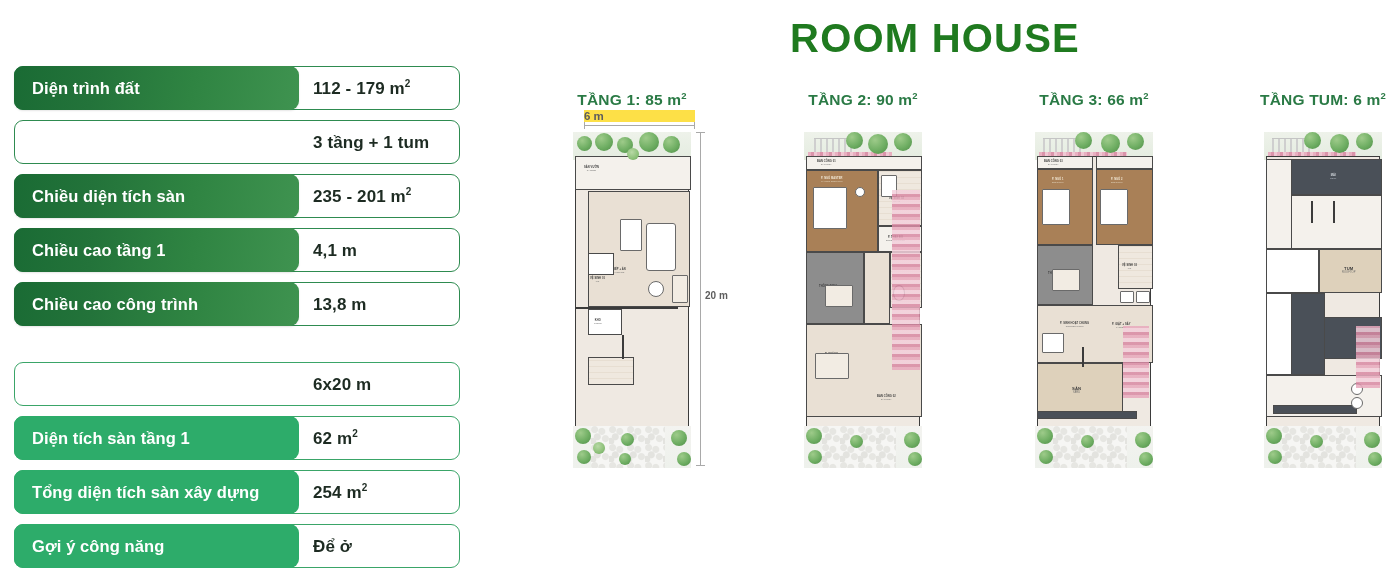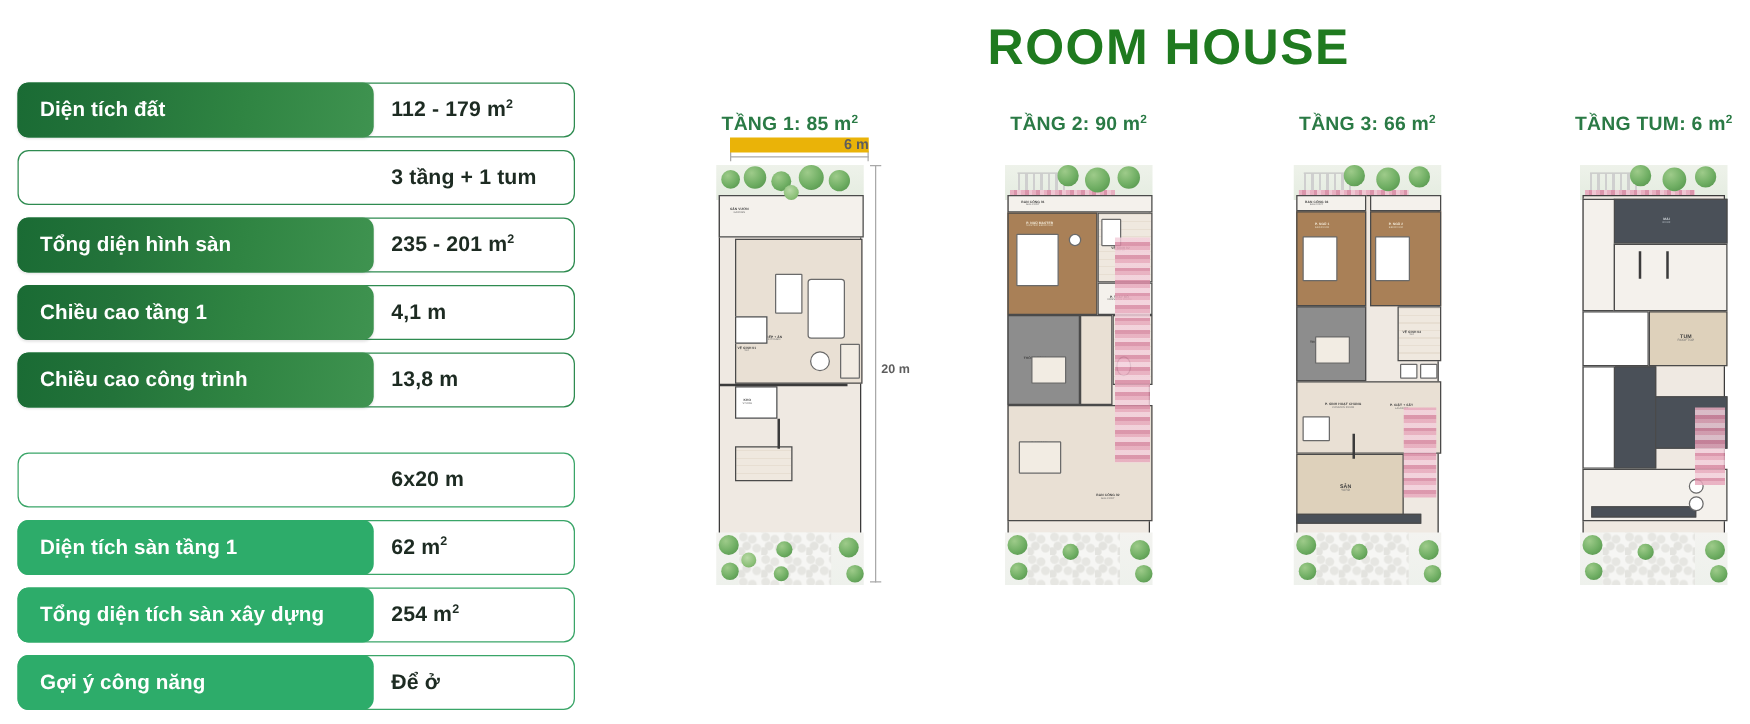"Diện tích đất" span.spec-label-text { text: tích -> trình }
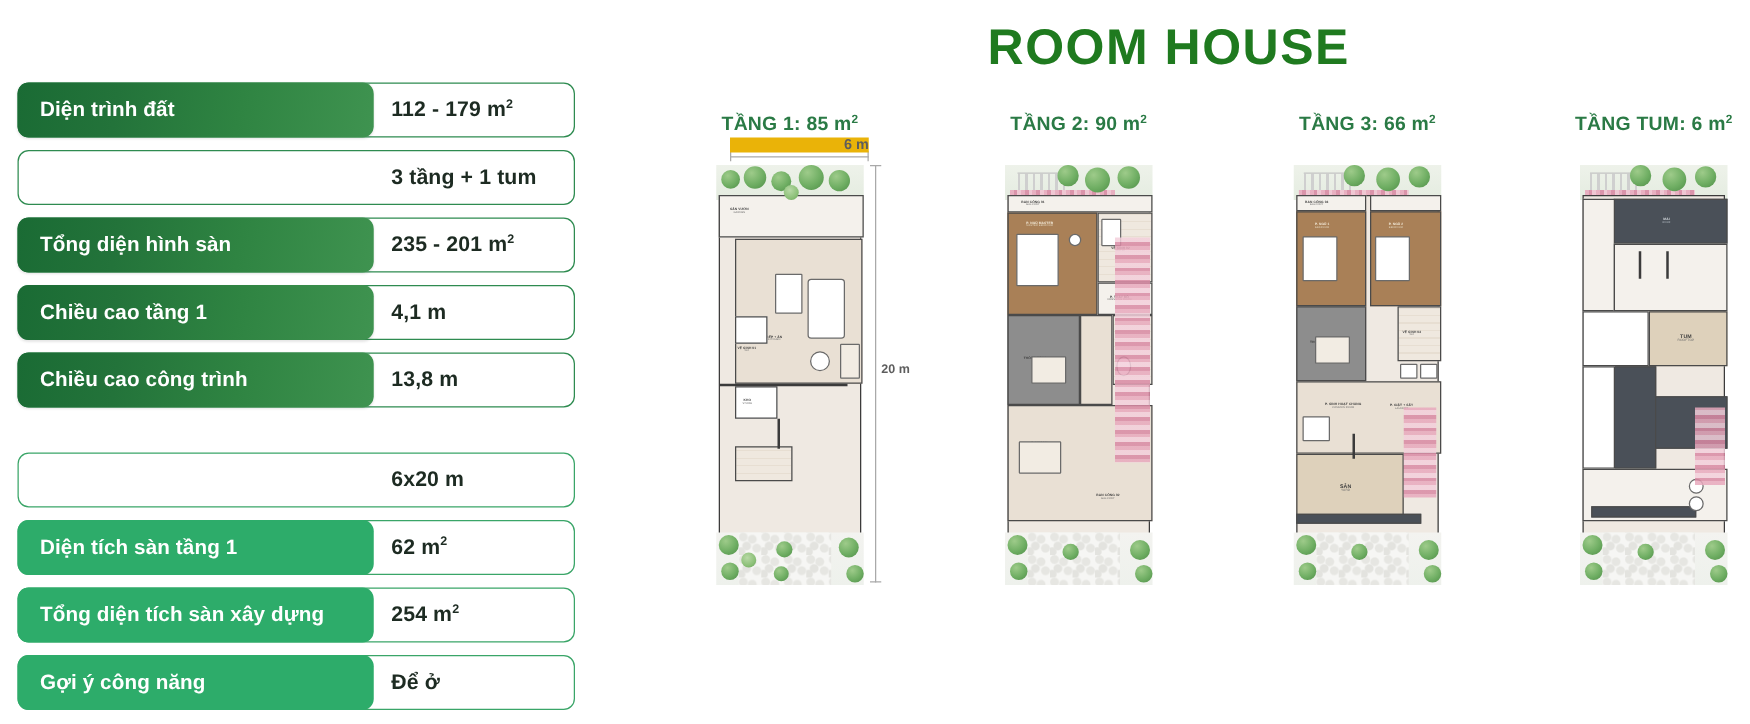"6 m" .dim-top .dlabel { background: #eab308 -> #fde047; text-align: right -> left }
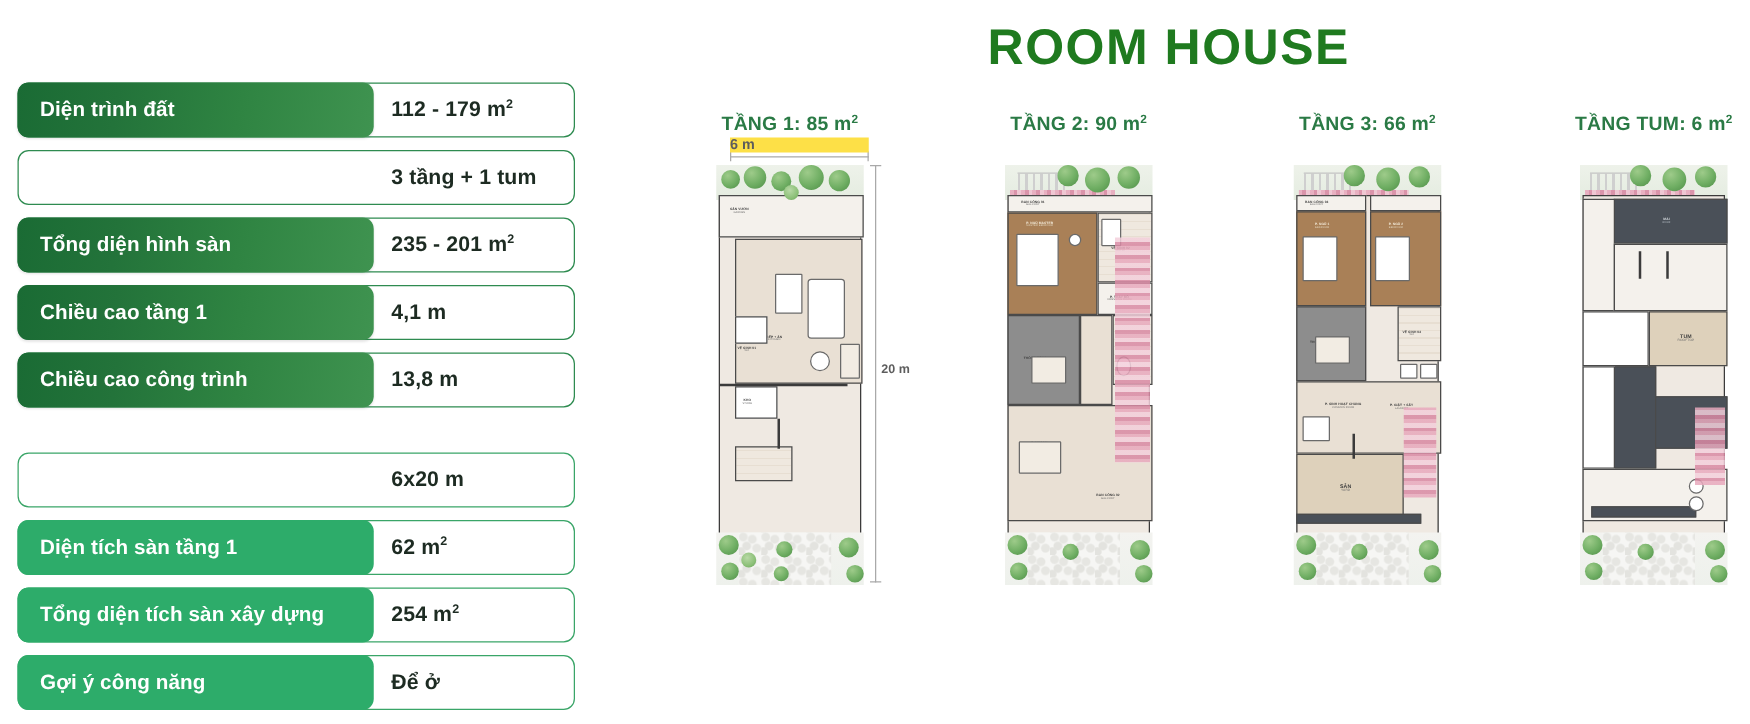"Tổng diện hình sàn" span.spec-label-text { text: Tổng diện hình -> Chiều diện tích }
